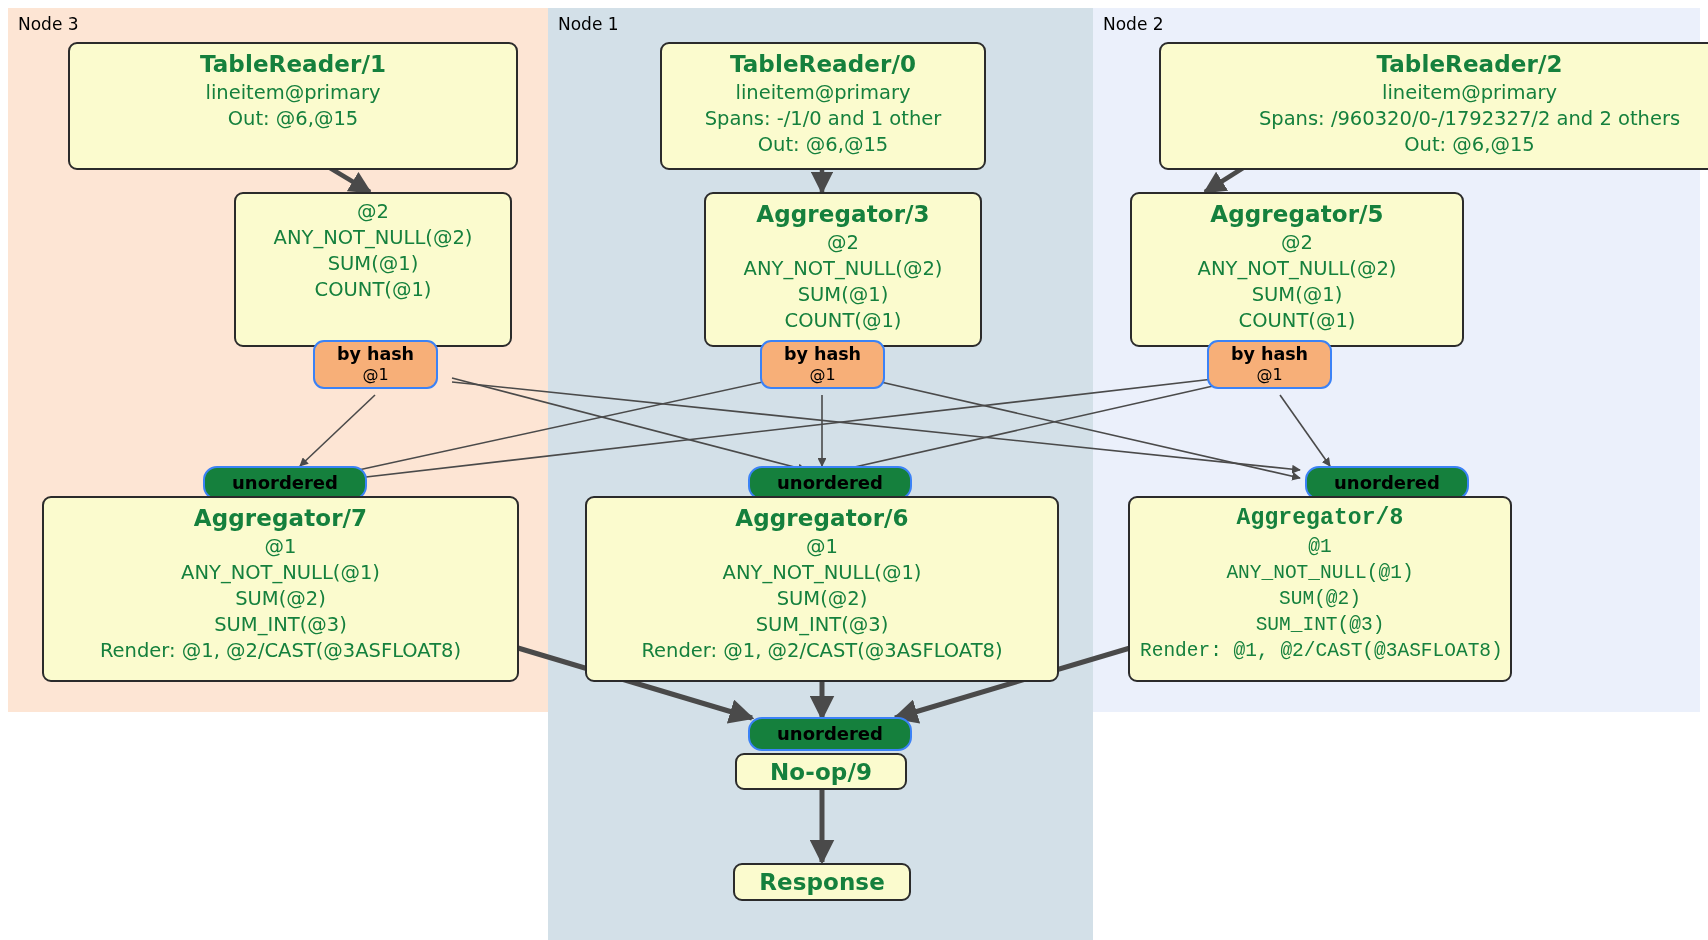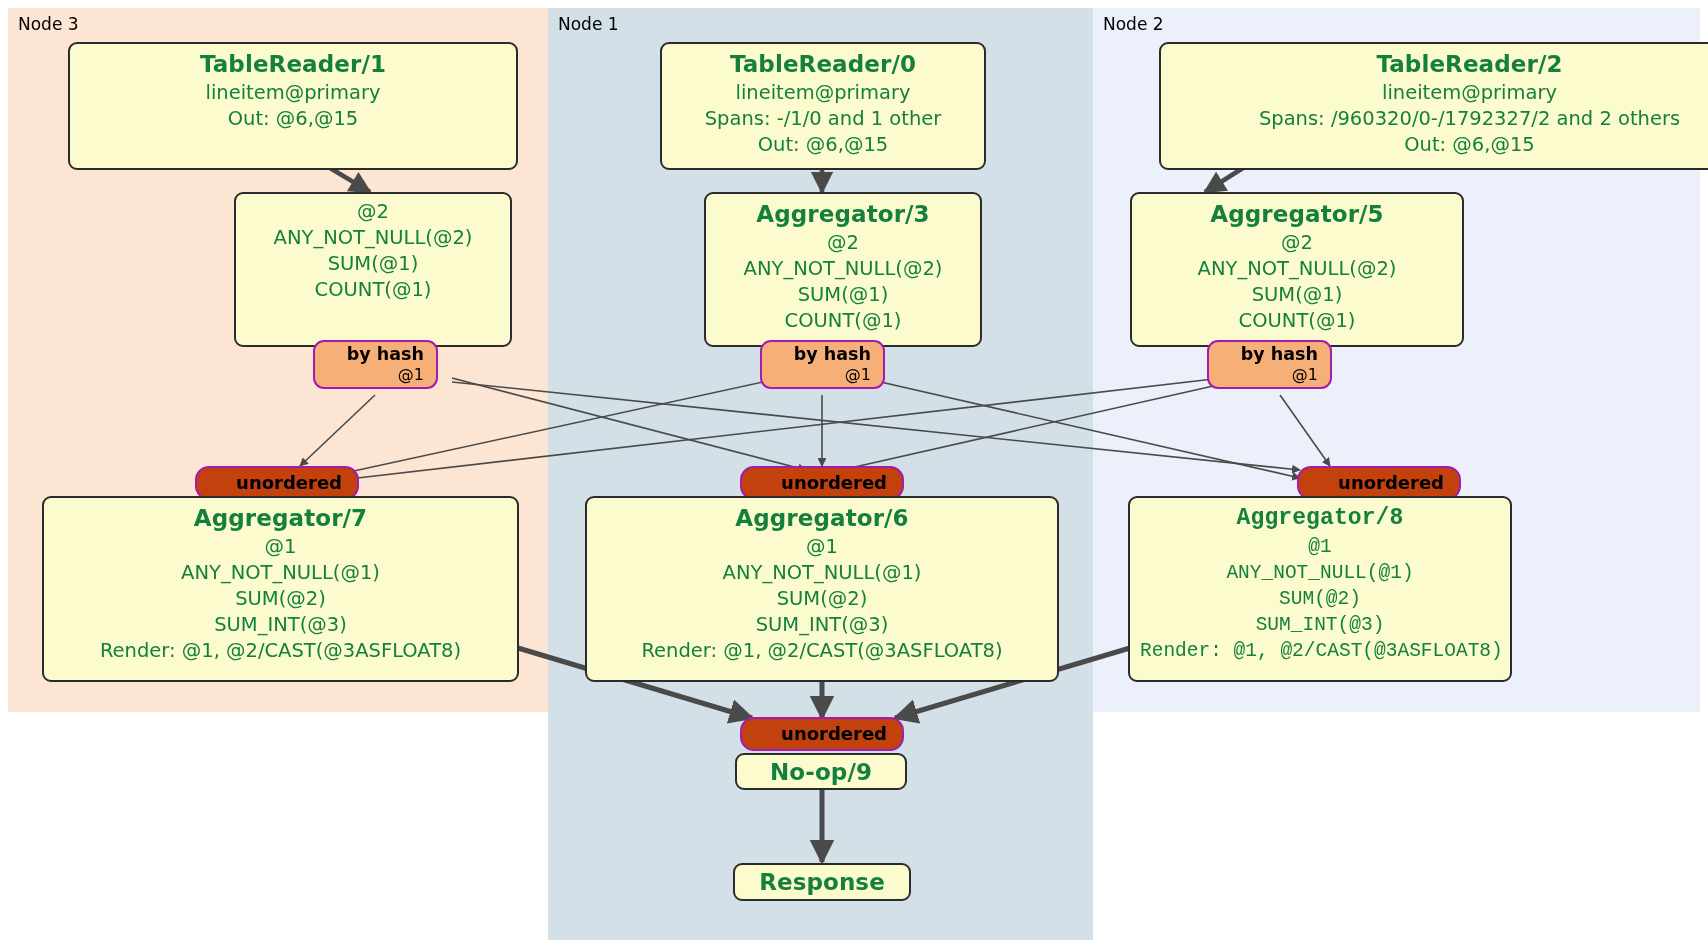"by hash" .badge { border: 2px solid #a21caf -> 2px solid #3b82f6; text-align: right -> center }
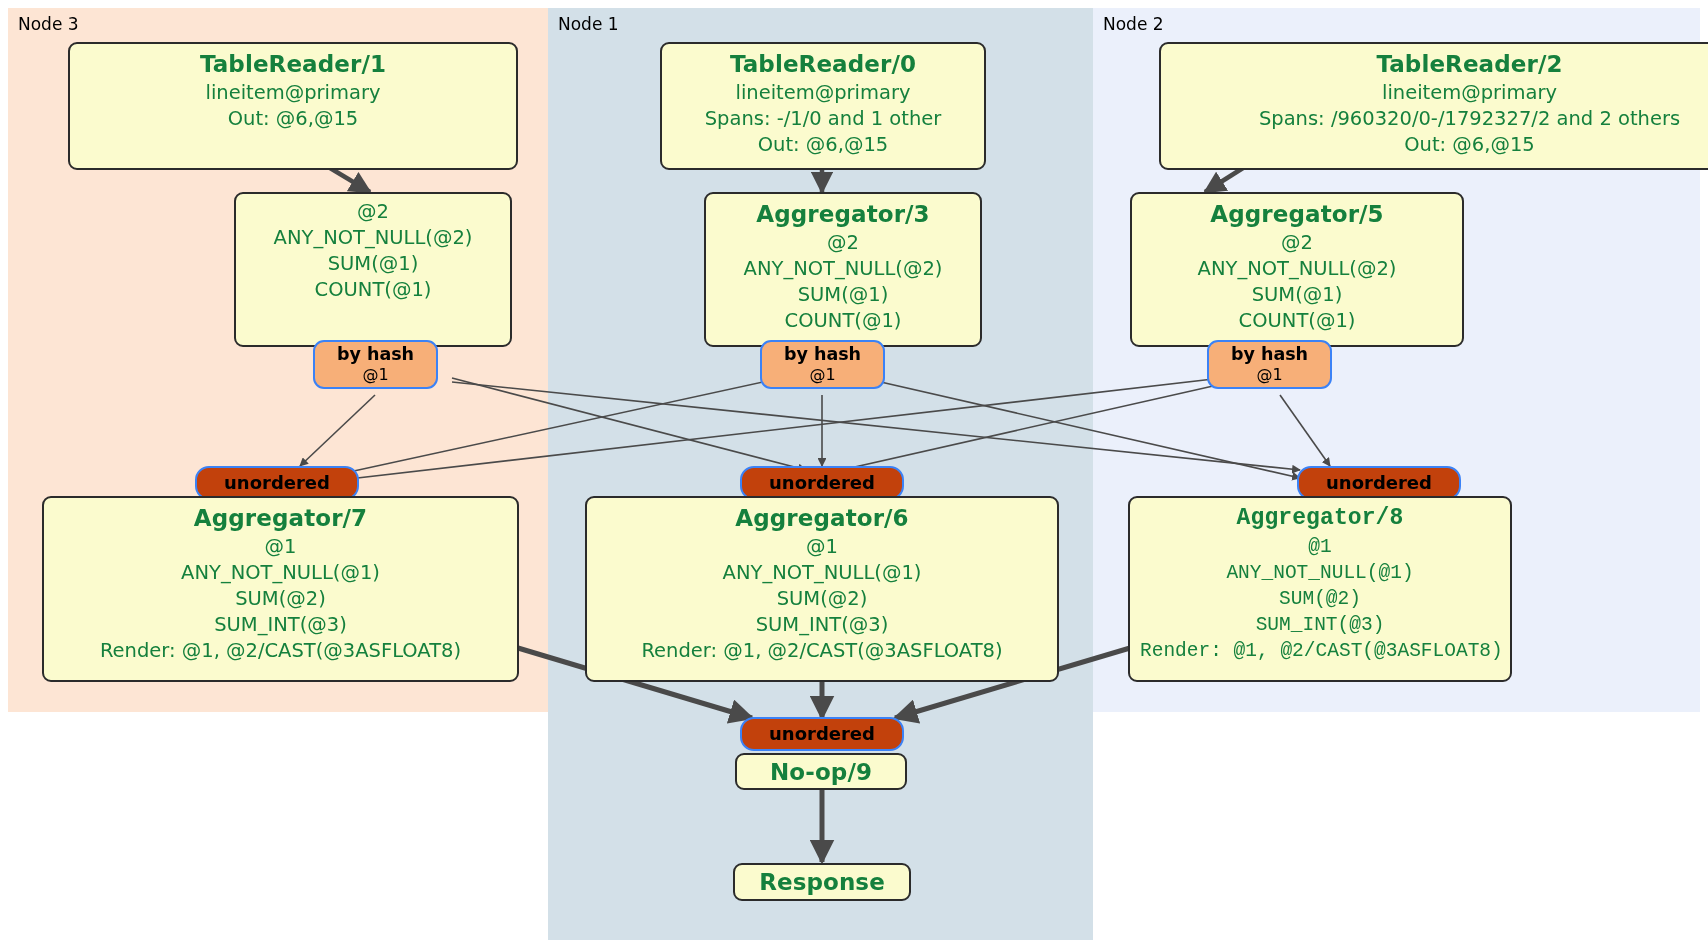"unordered" .badge.unord { background: #c2410c -> #15803d; margin-left: none -> 8px }
